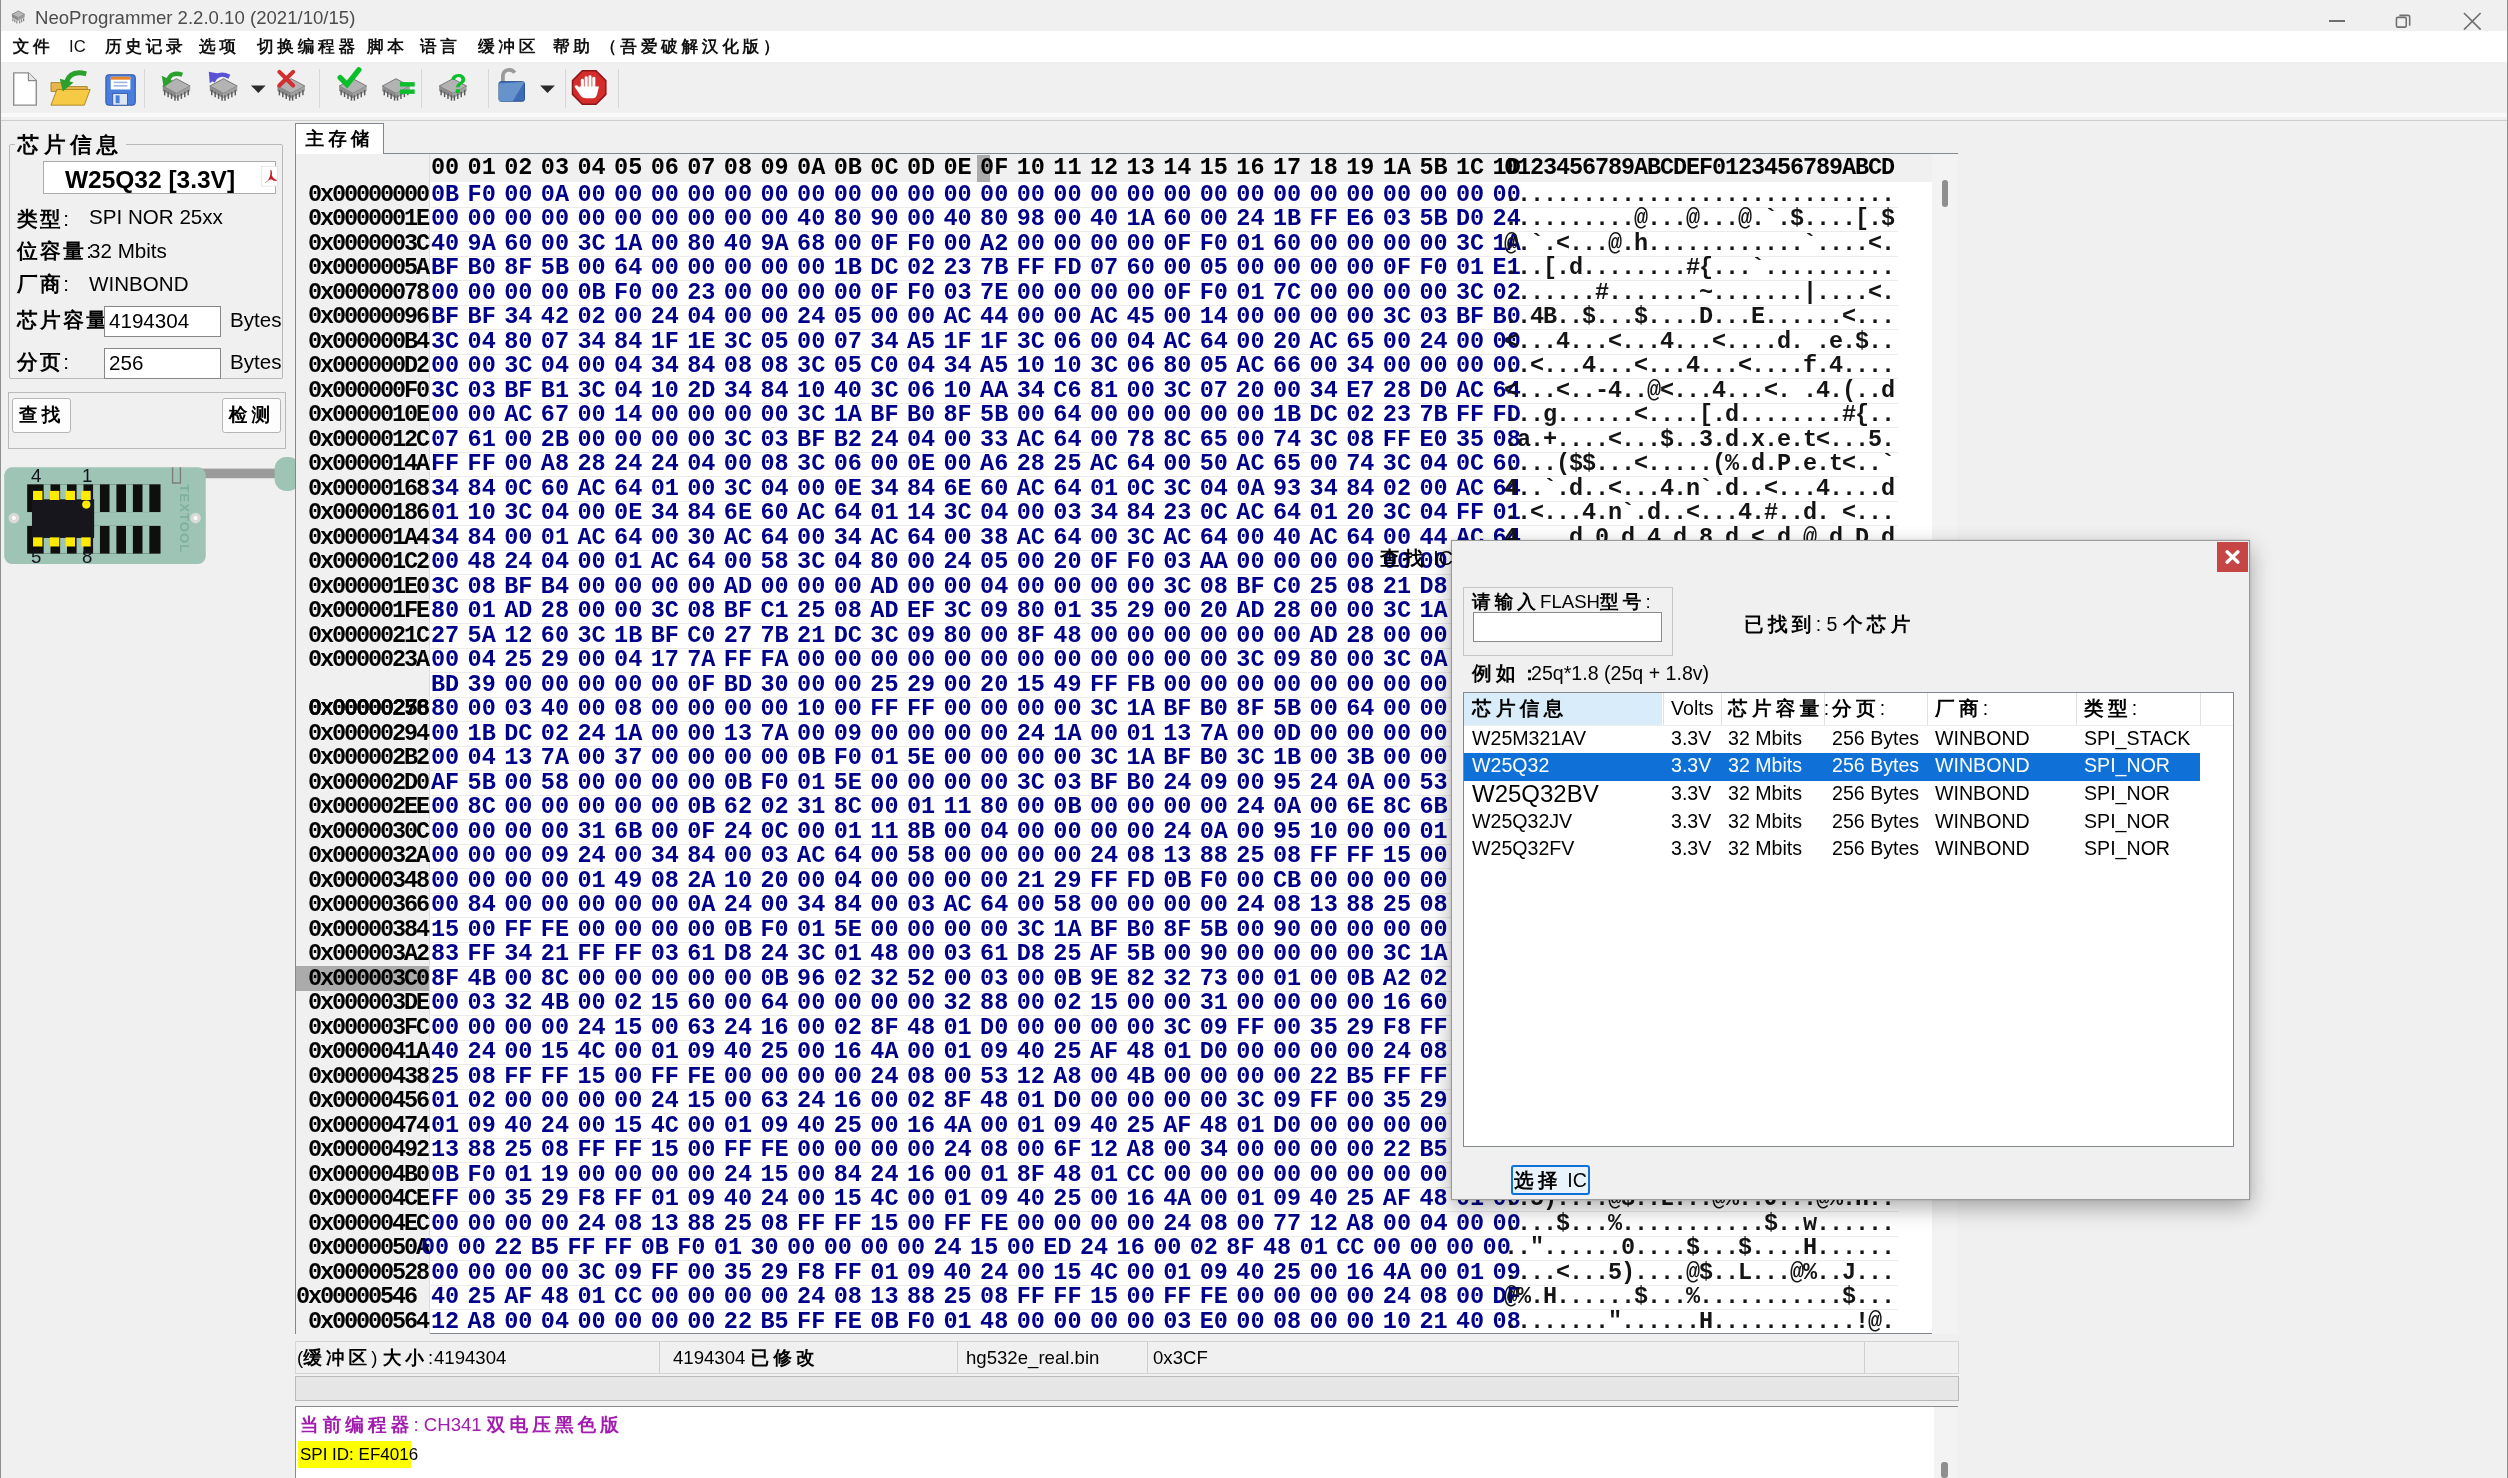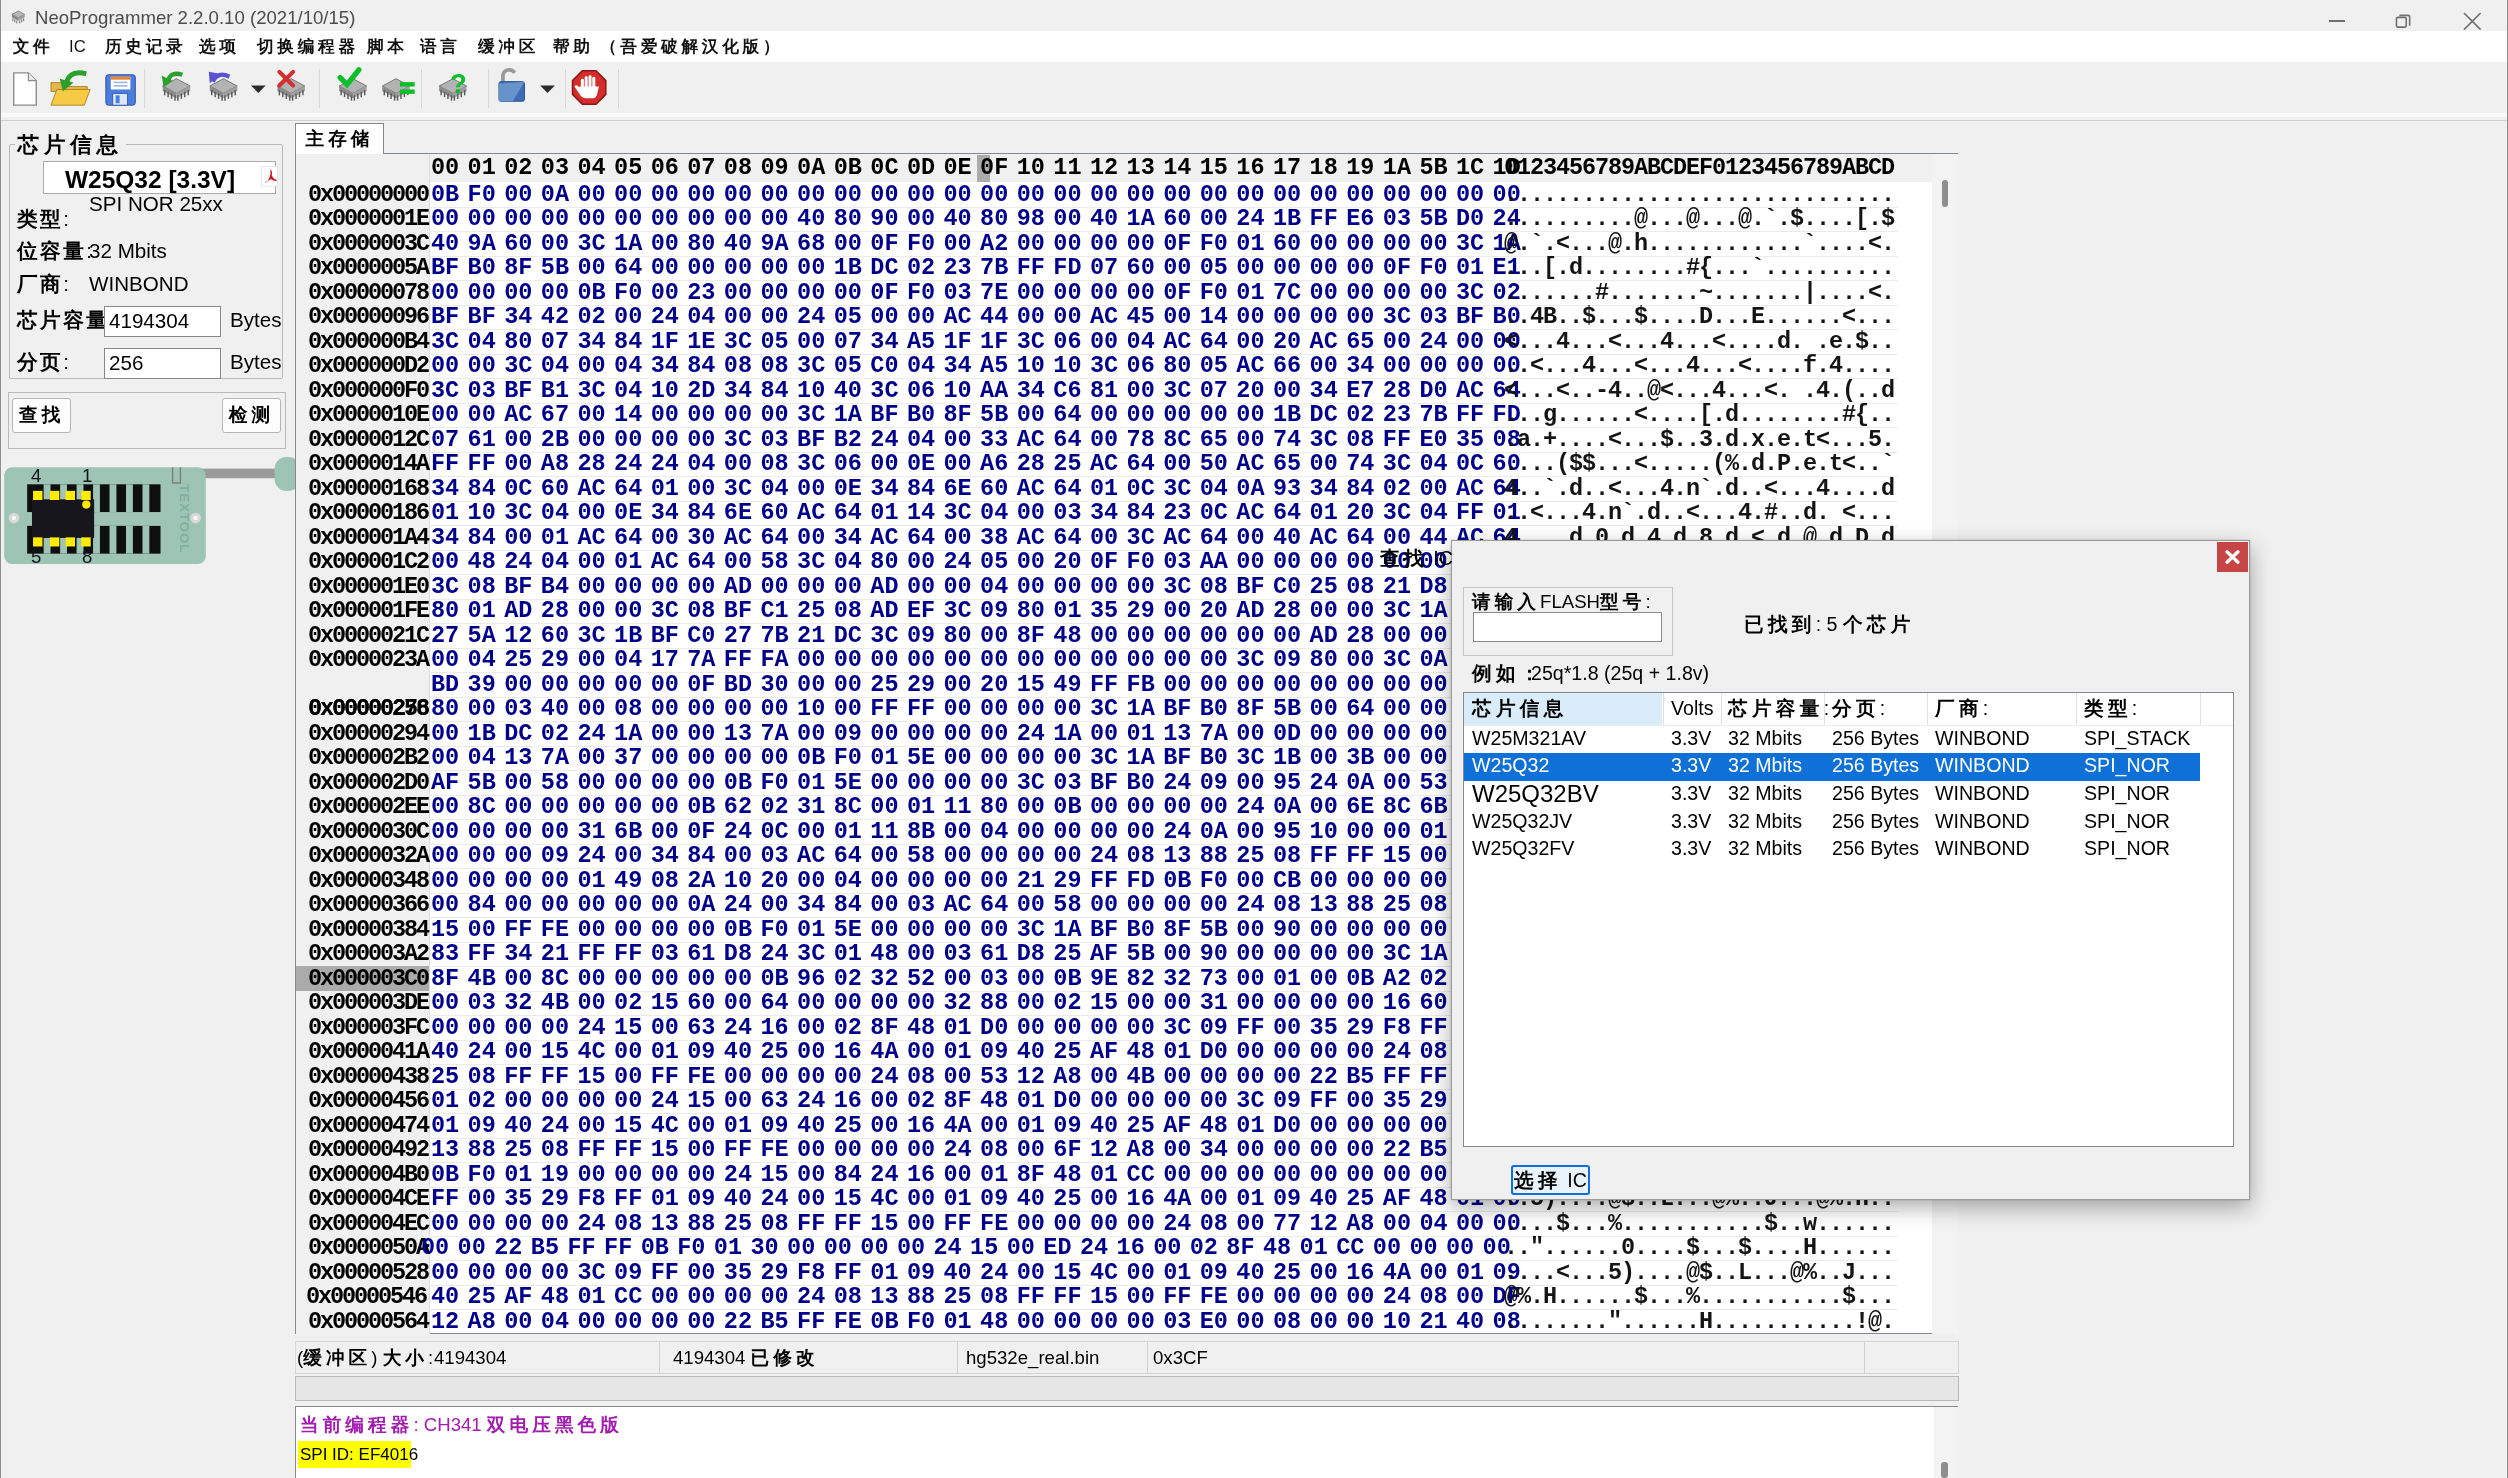"SPI NOR 25xx" div.a { top: 194px -> 207px }
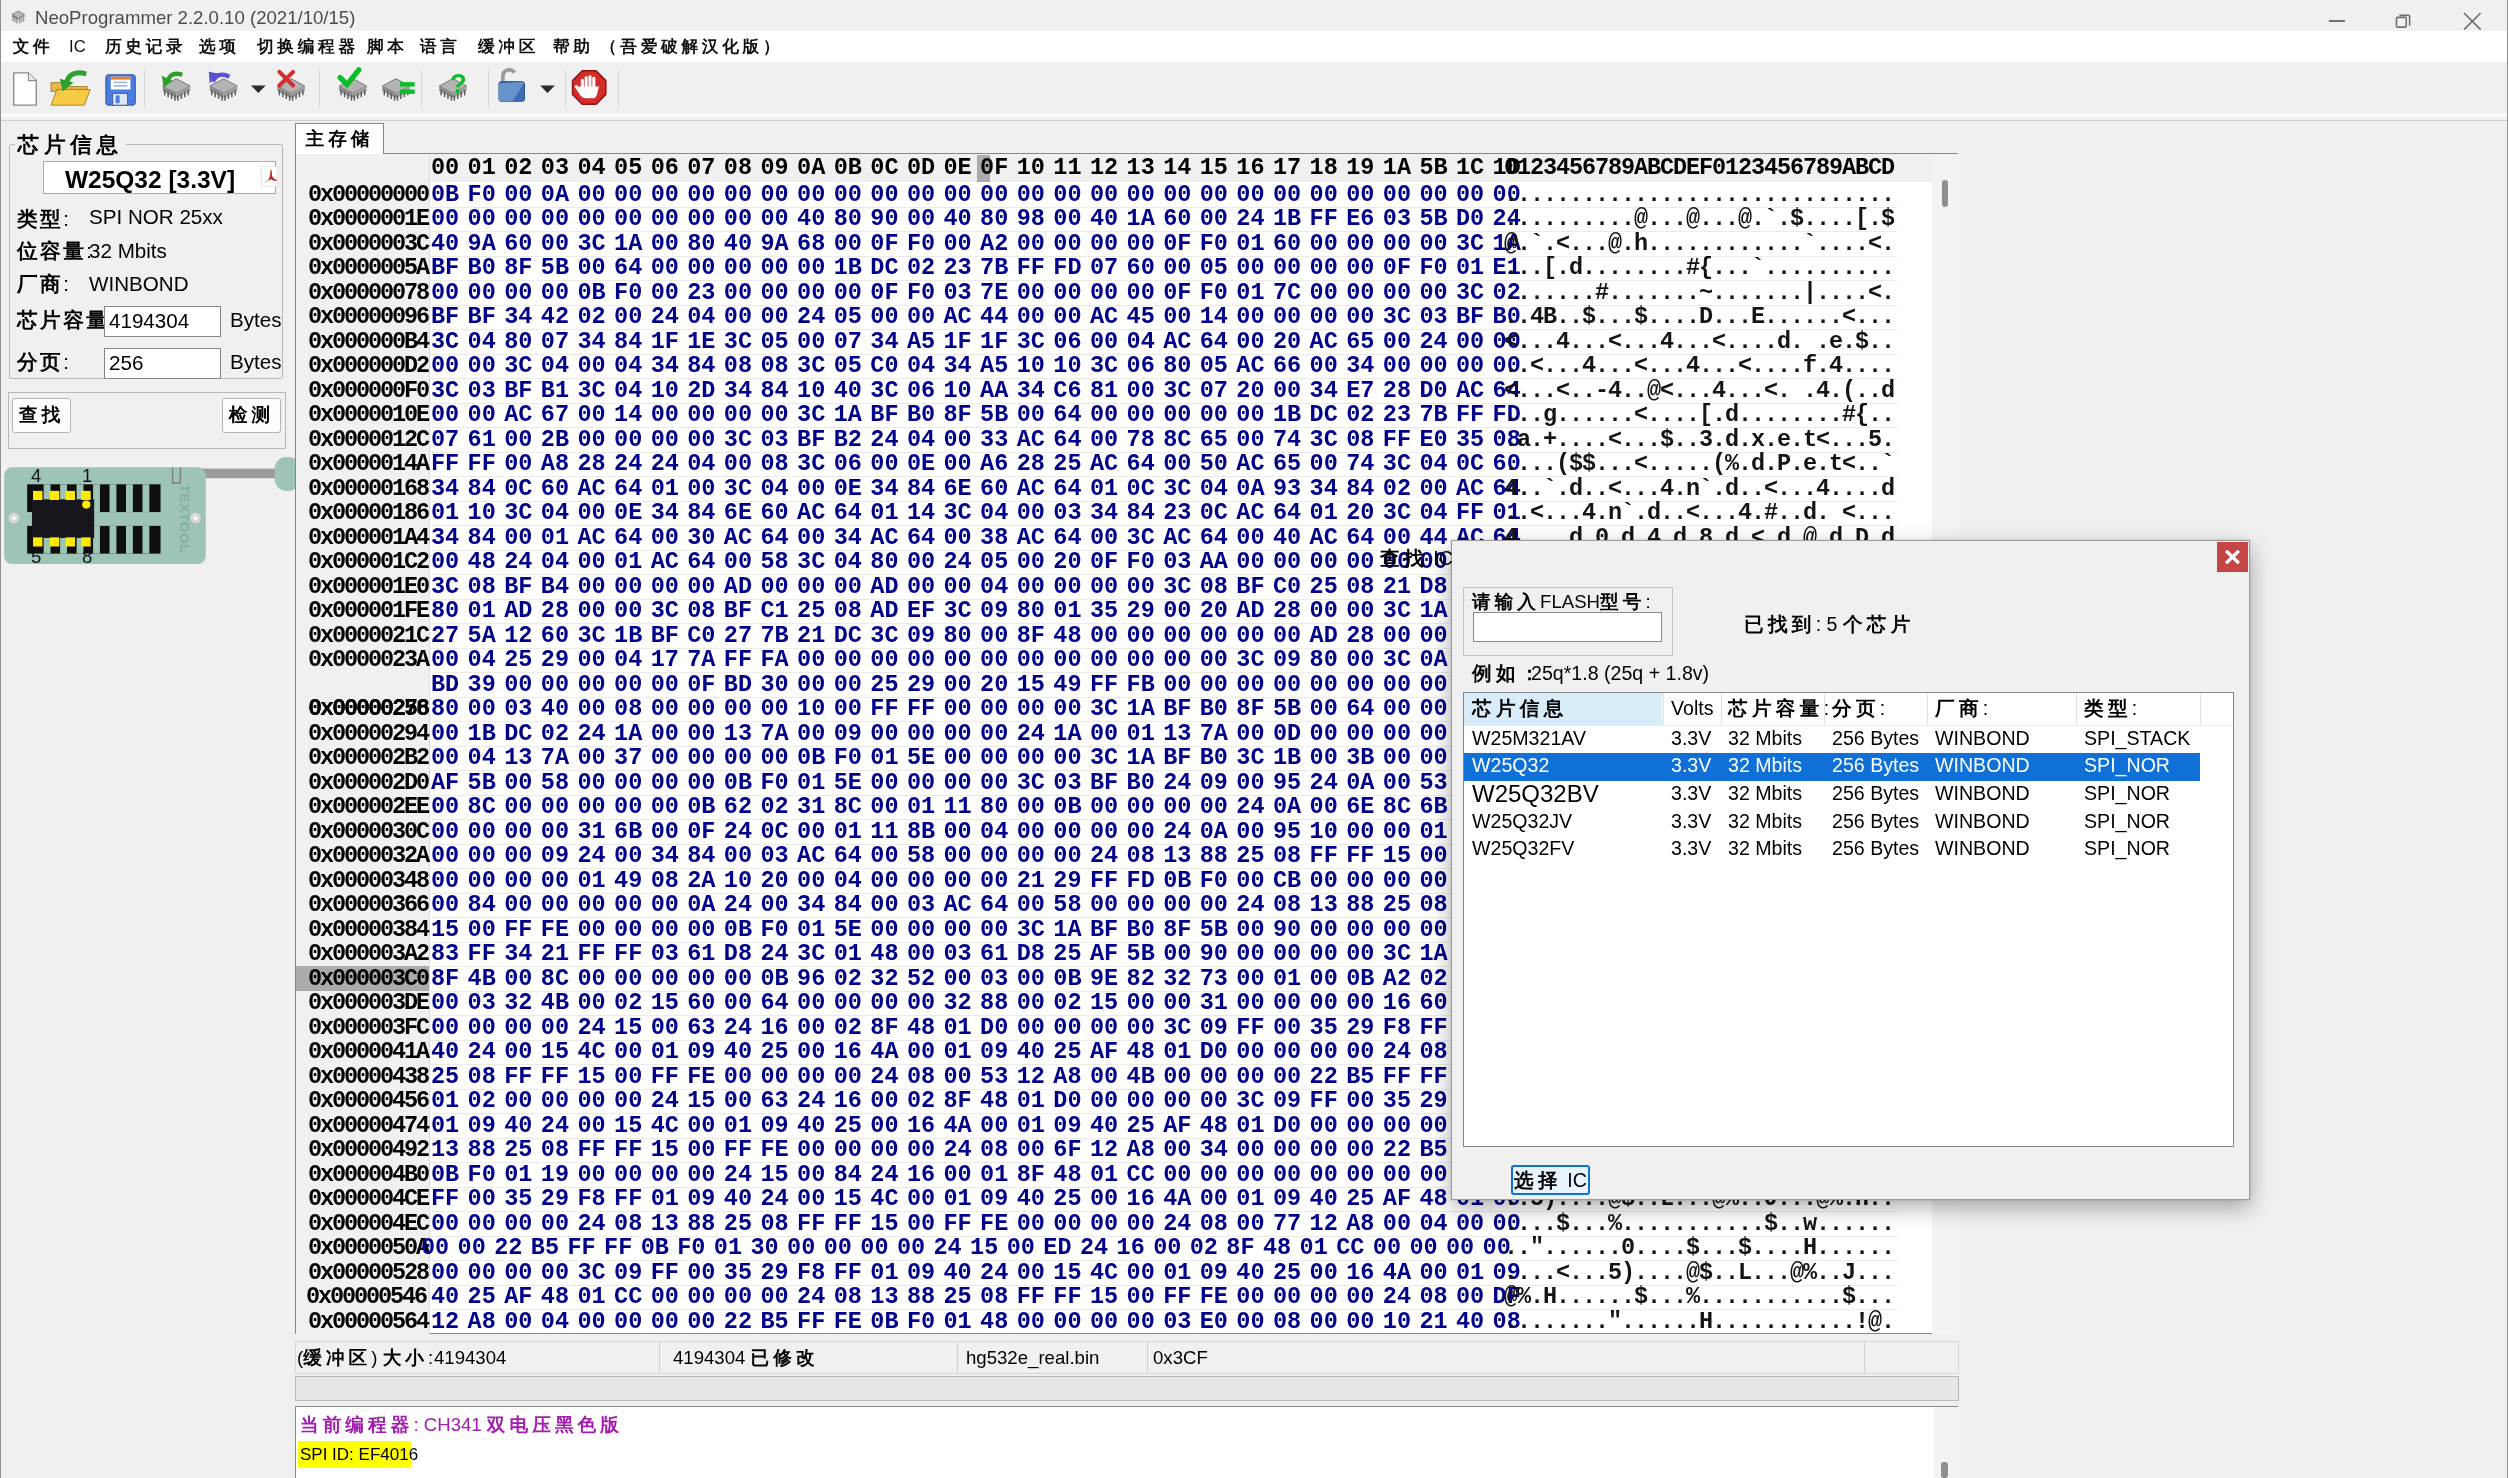"0x00000546" div.a { left: 306px -> 296px }
